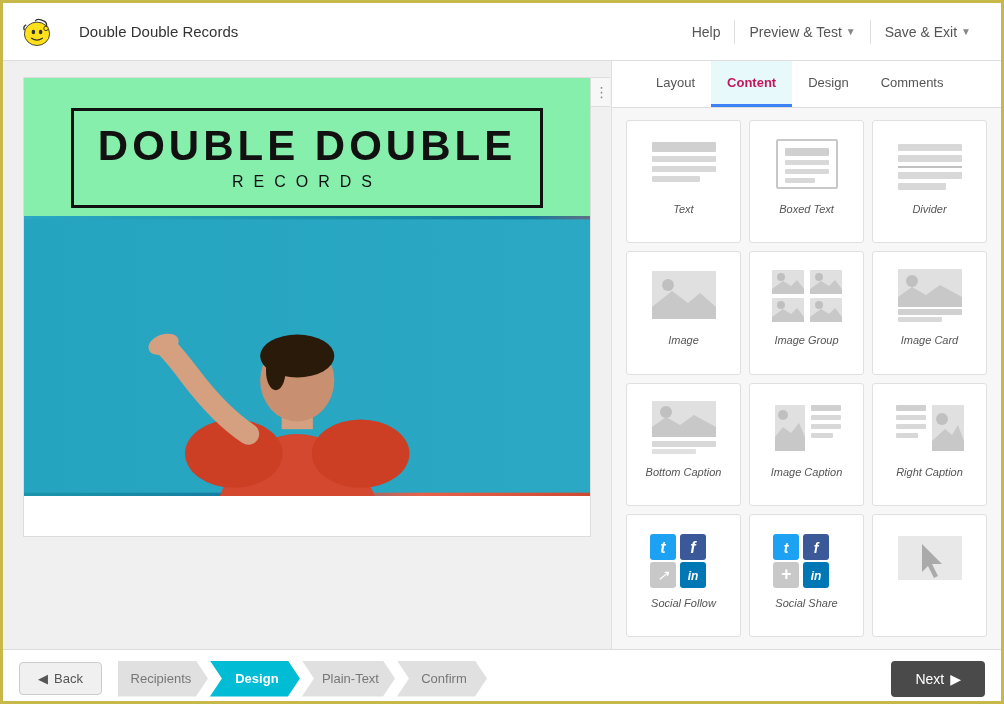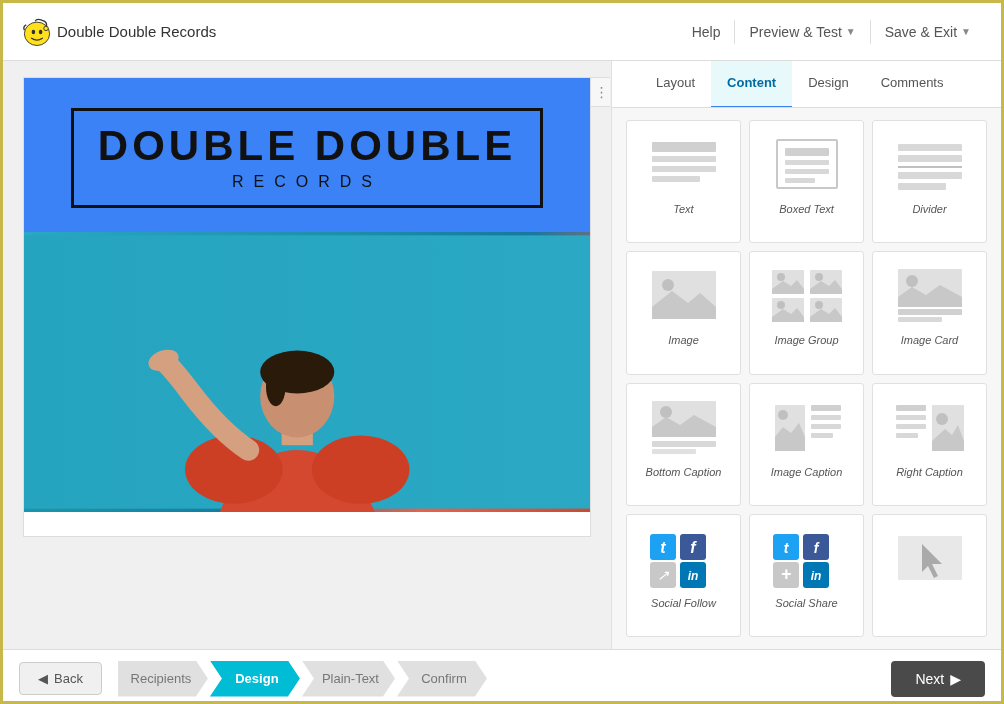"Double Double Records" .top-nav .logo { gap: 2px -> 24px }
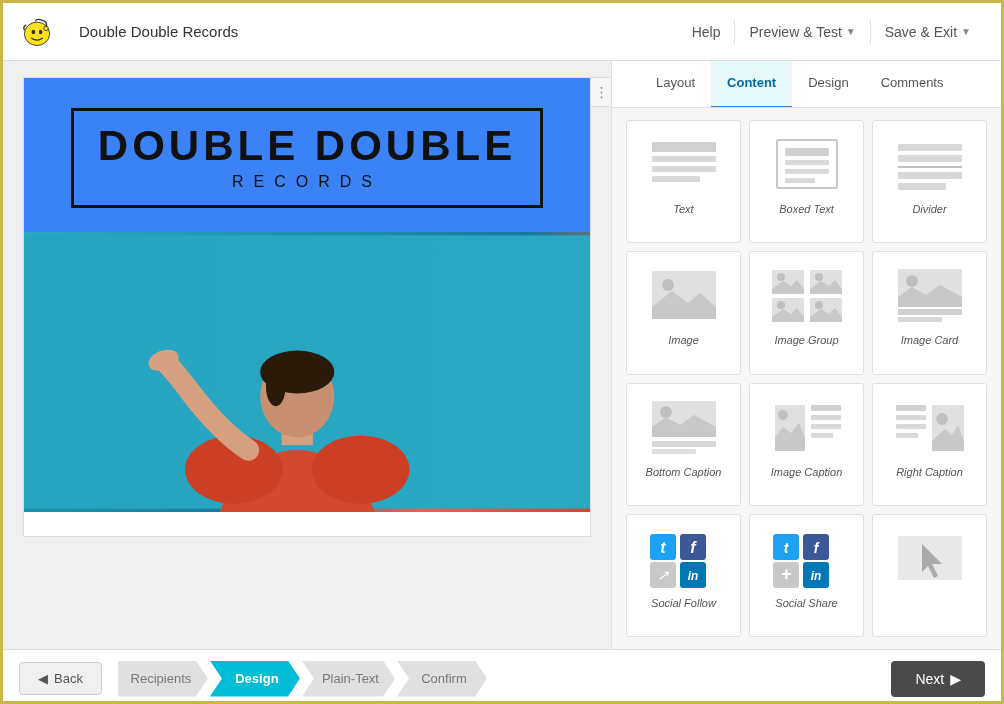"Content" .panel-tab.active { border-bottom: 1px solid #3b82f6 -> 3px solid #3b82f6; color: #0369a1 -> #be185d }
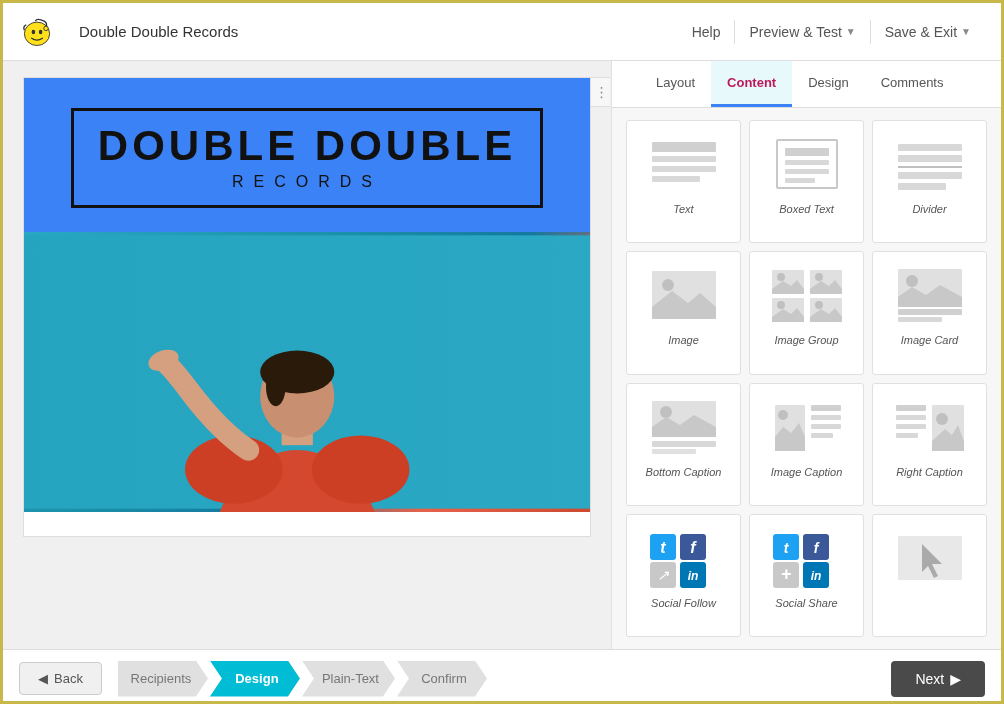"DOUBLE DOUBLE" .canvas-logo-section { background: #3b82f6 -> #86efac; padding: 30px 40px 24px -> 30px 40px 8px }
